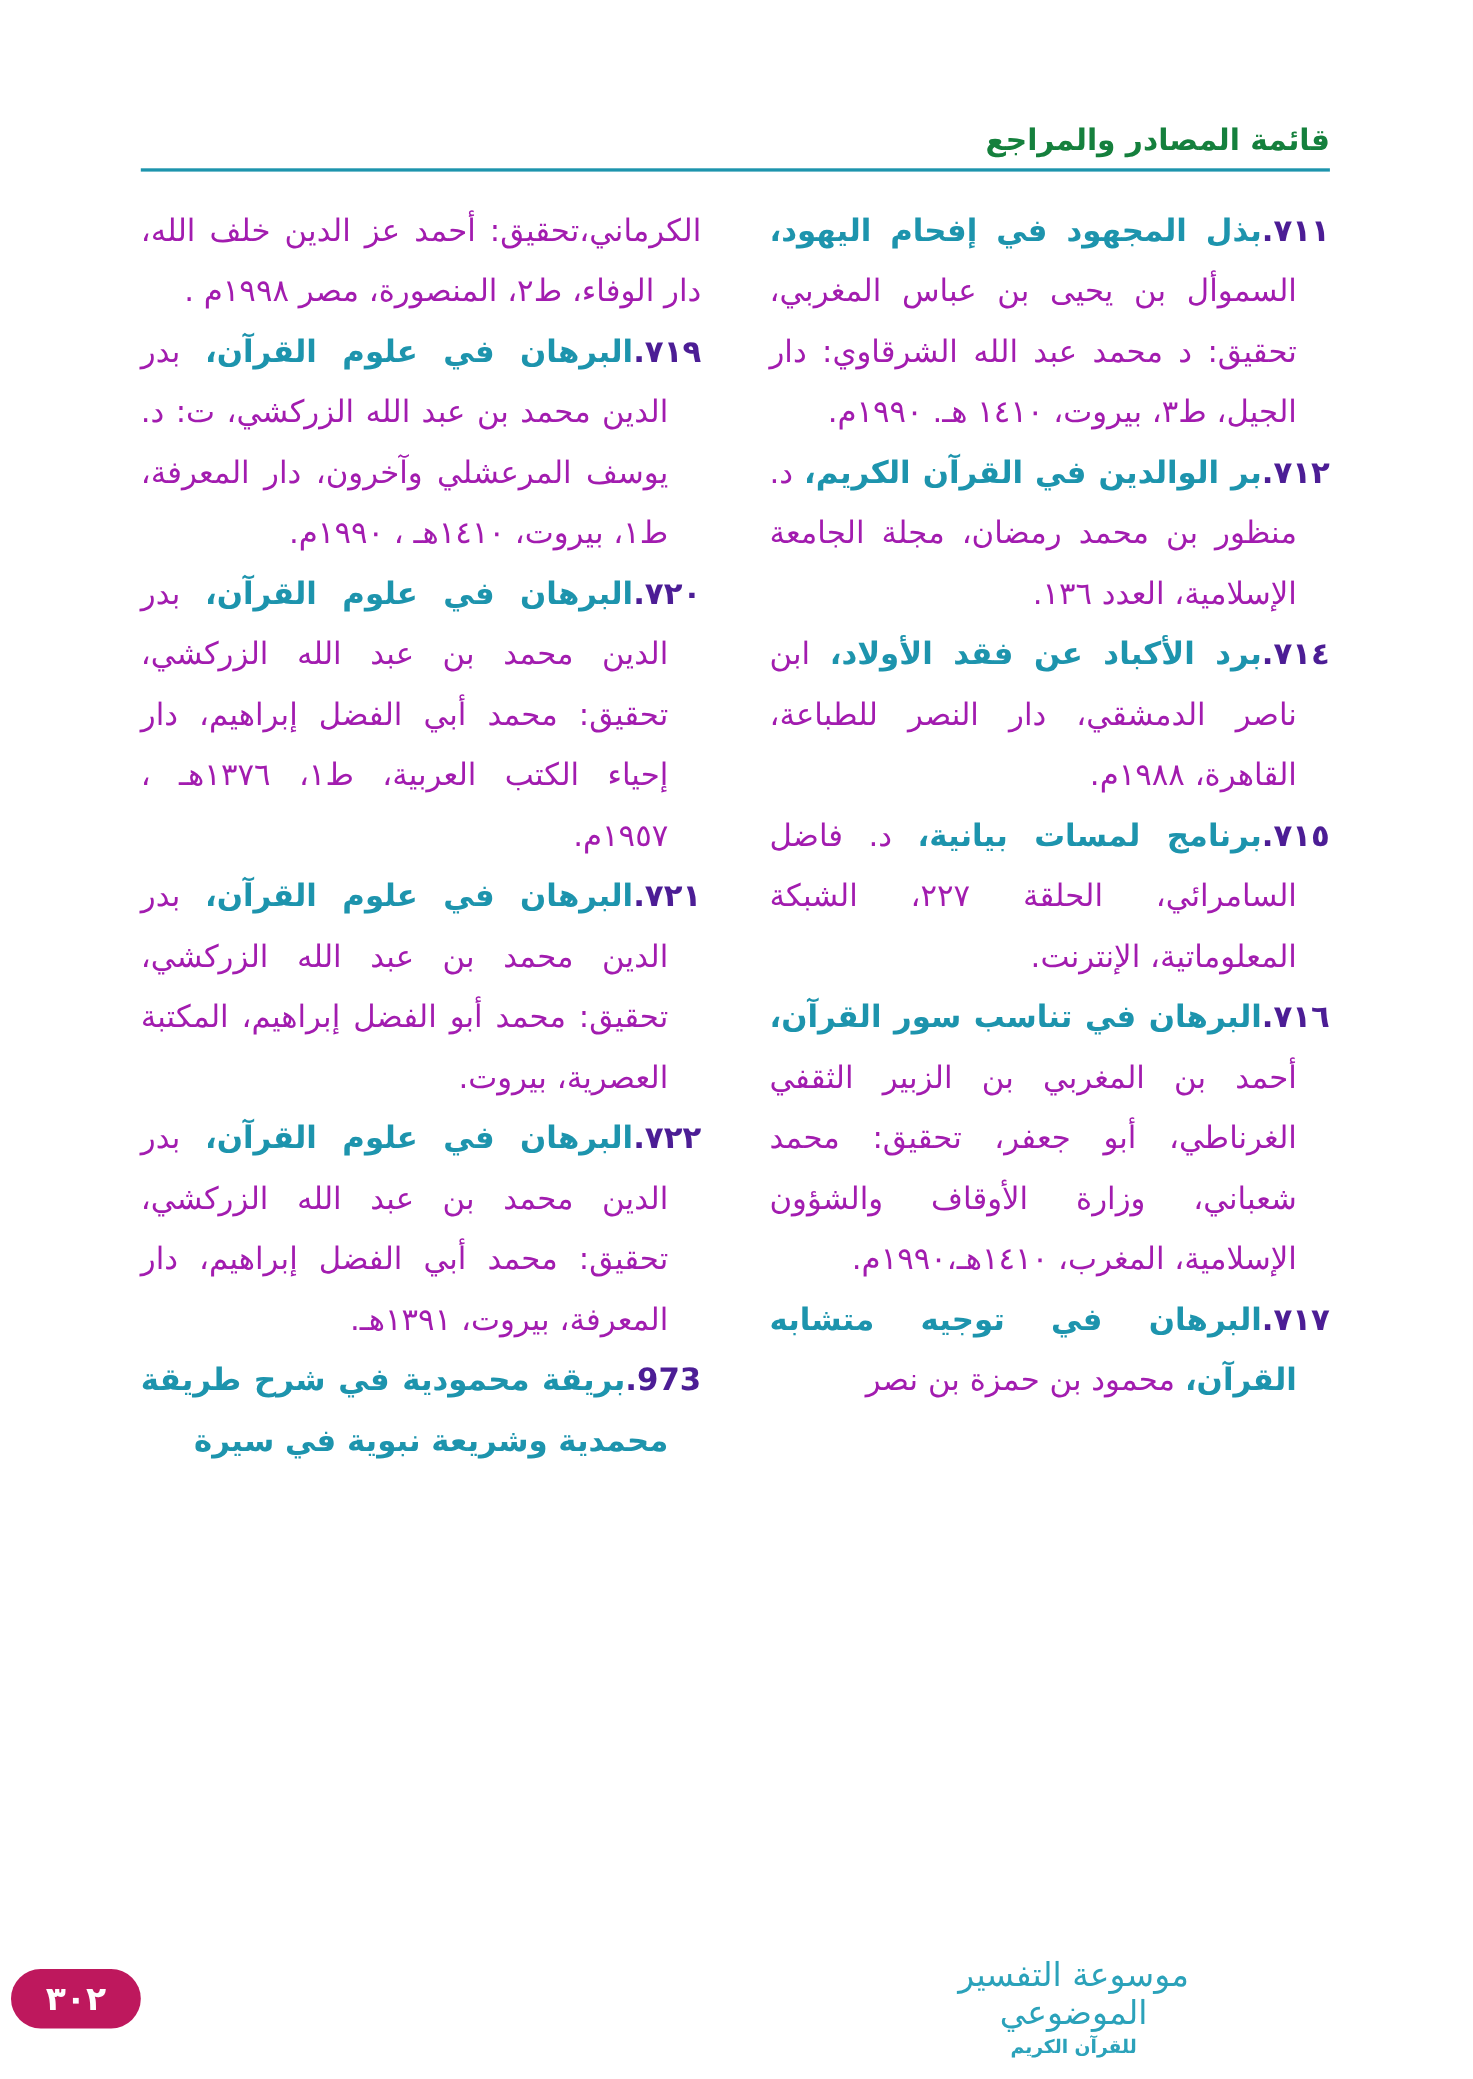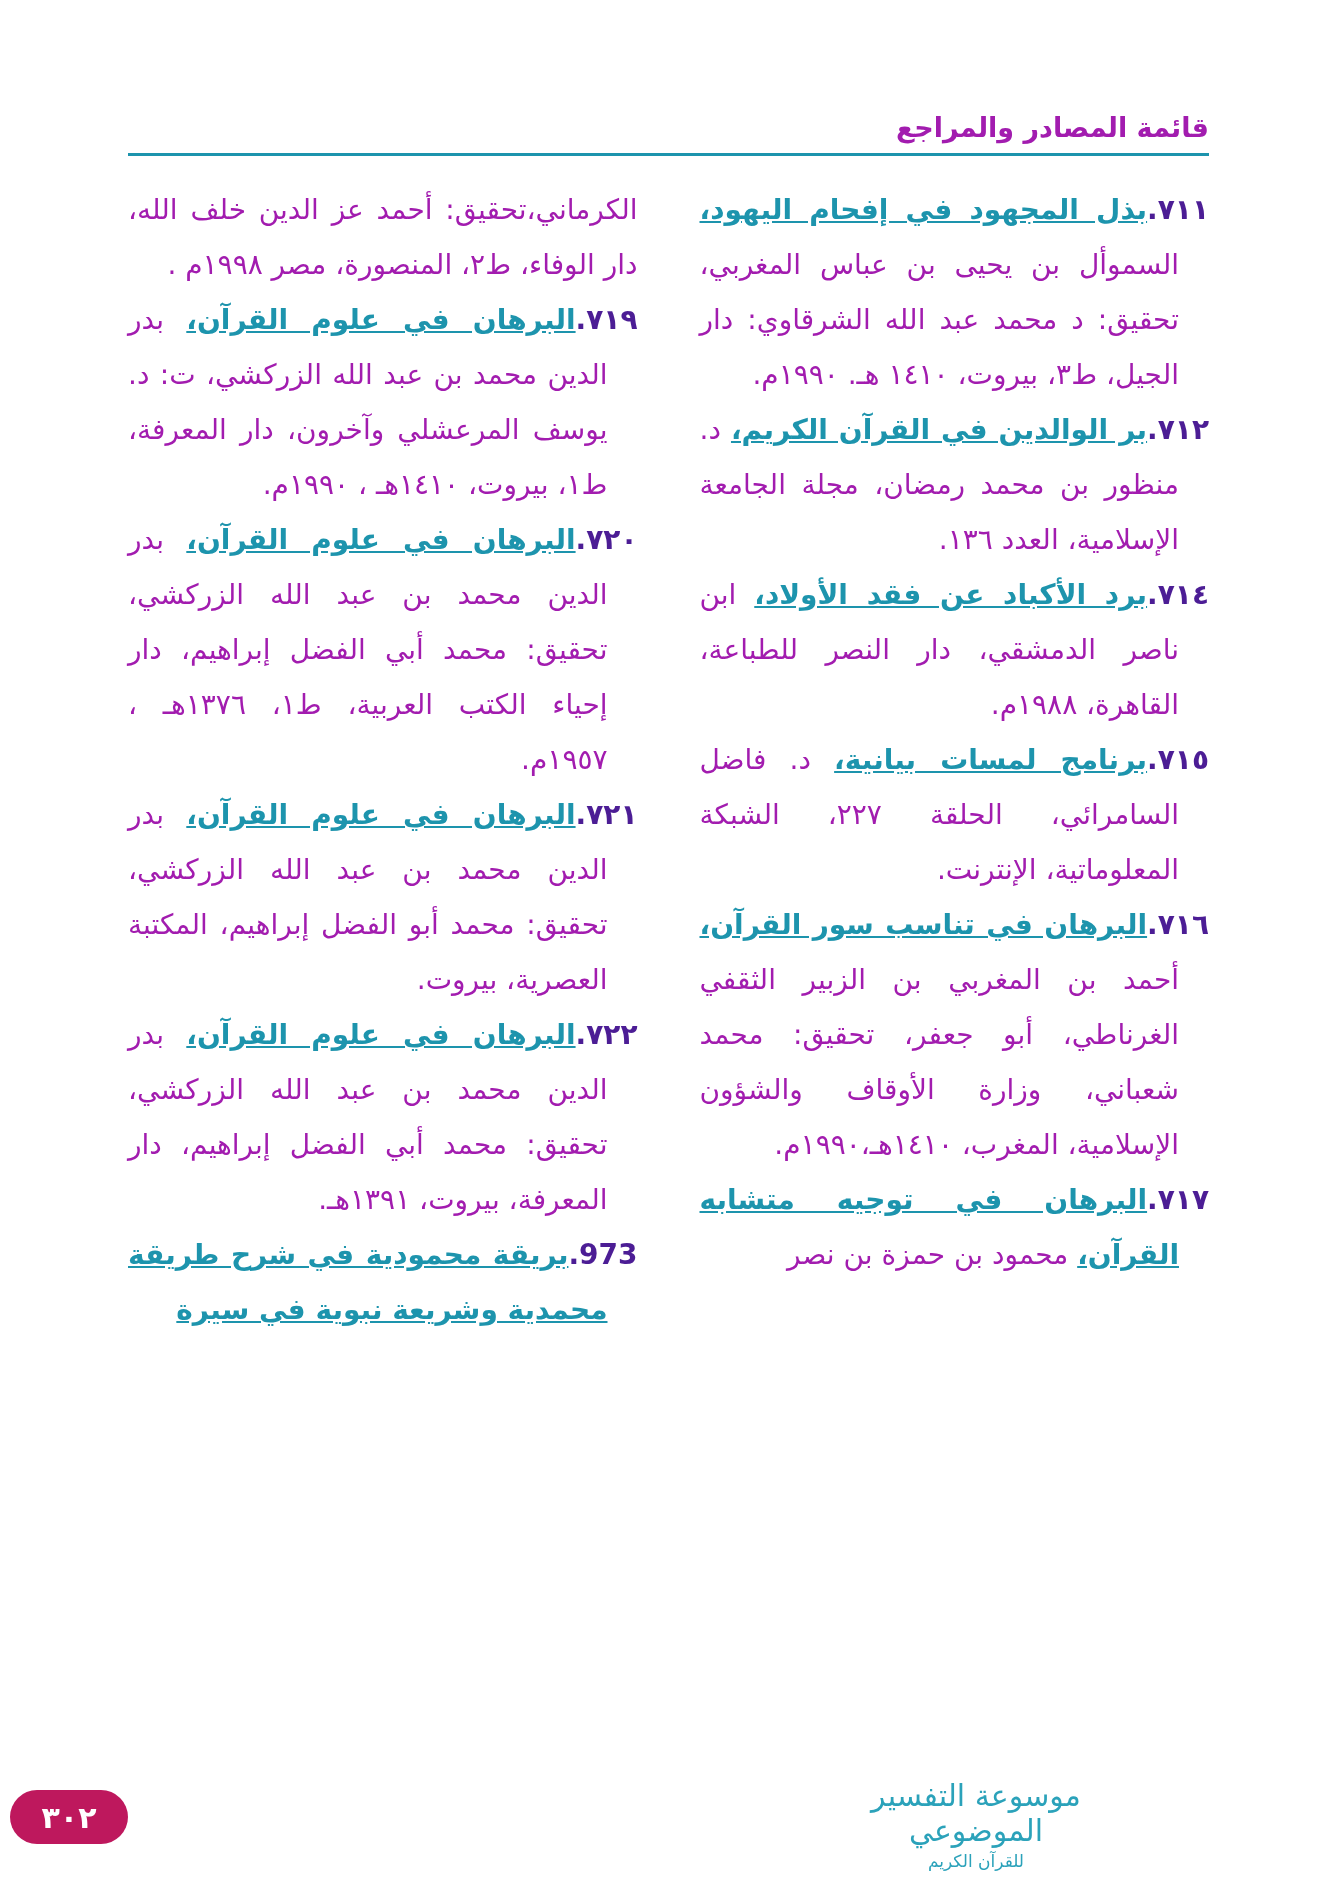"قائمة المصادر والمراجع" .header-title { color: #a21caf -> #15803d }
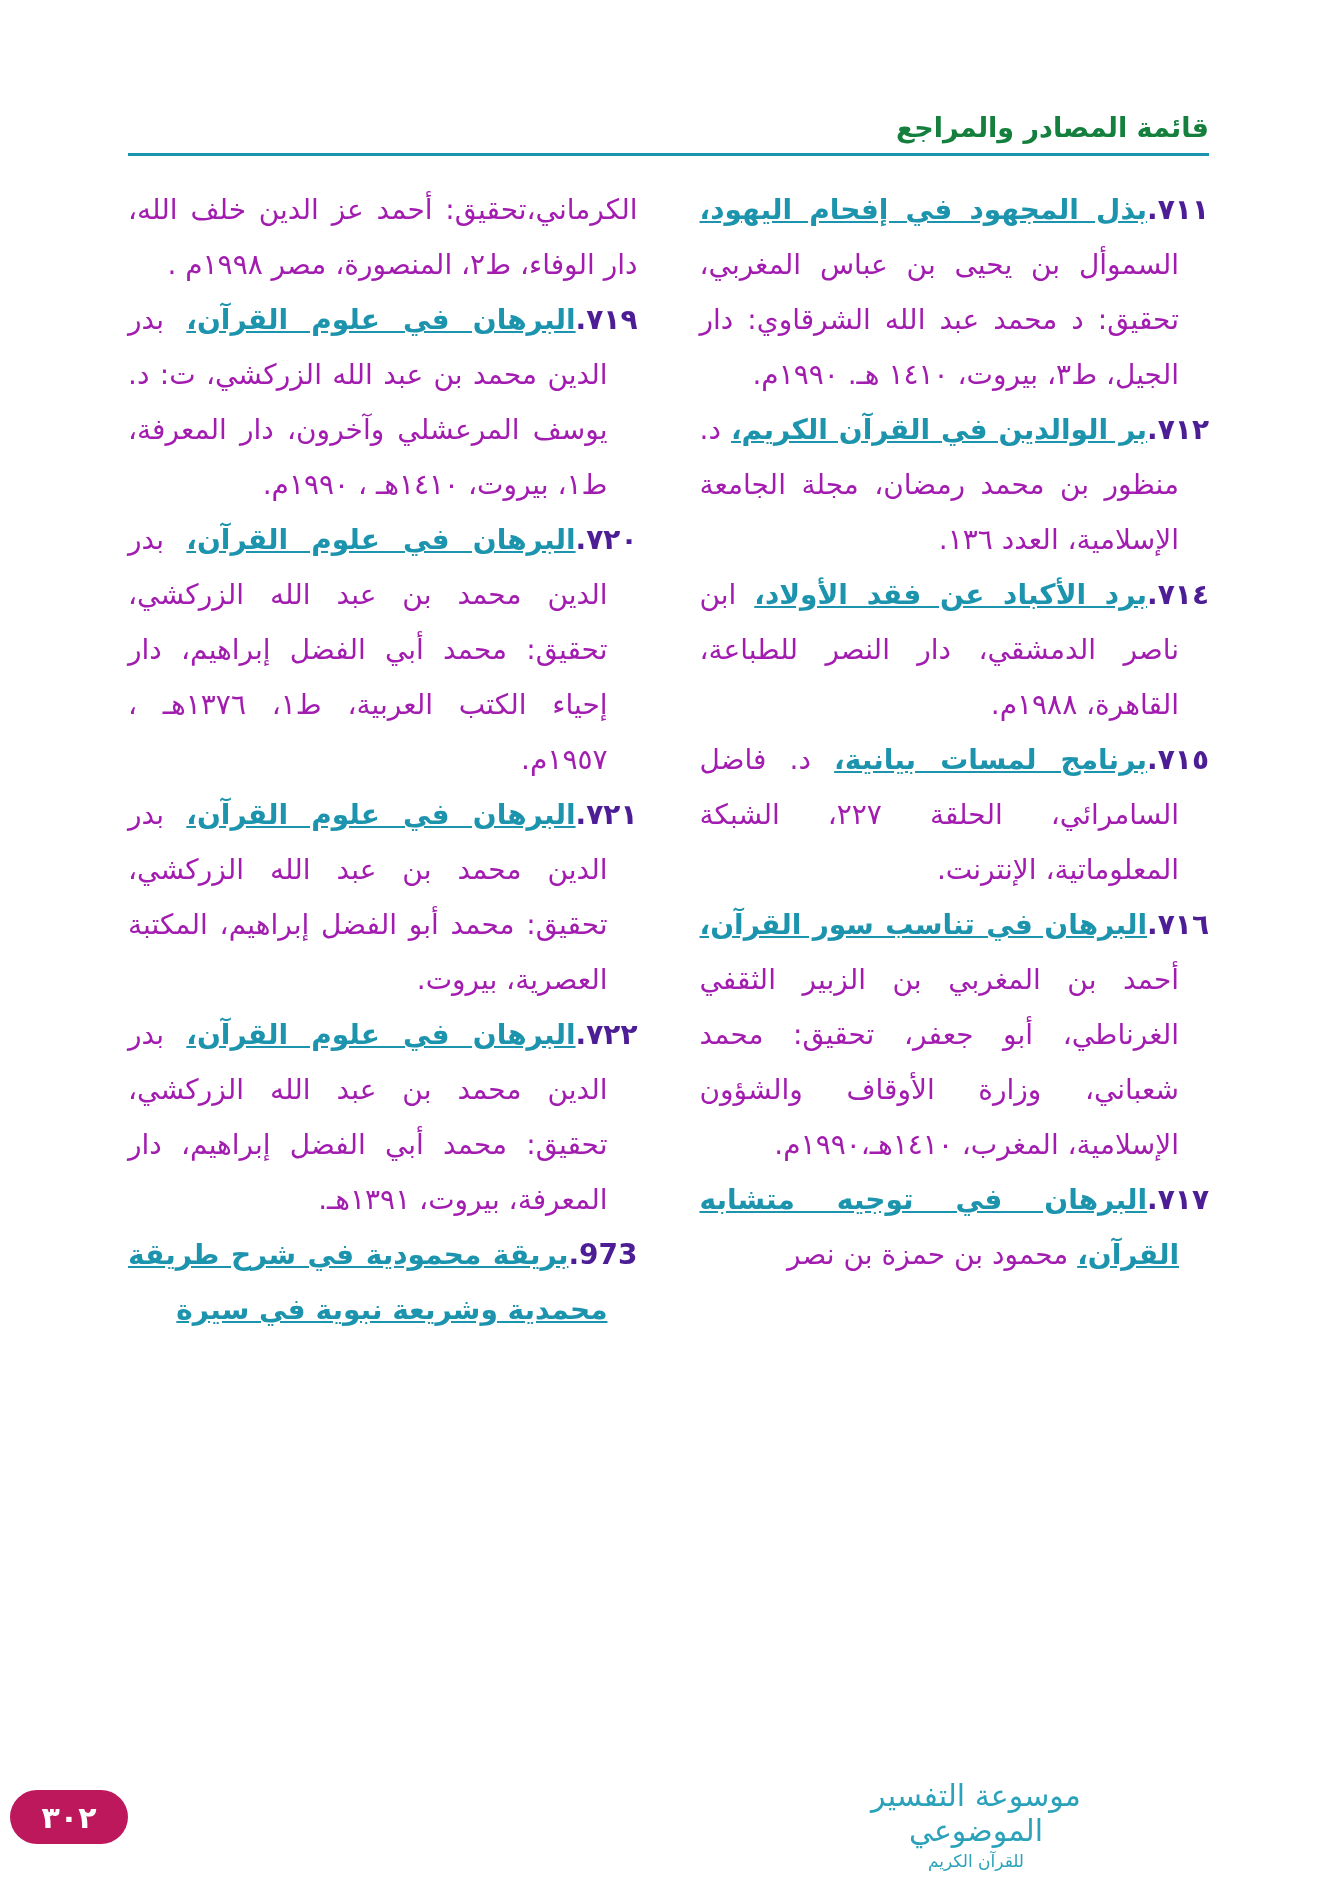"بذل المجهود في إفحام اليهود،" .entry .title { text-decoration: underline -> none }
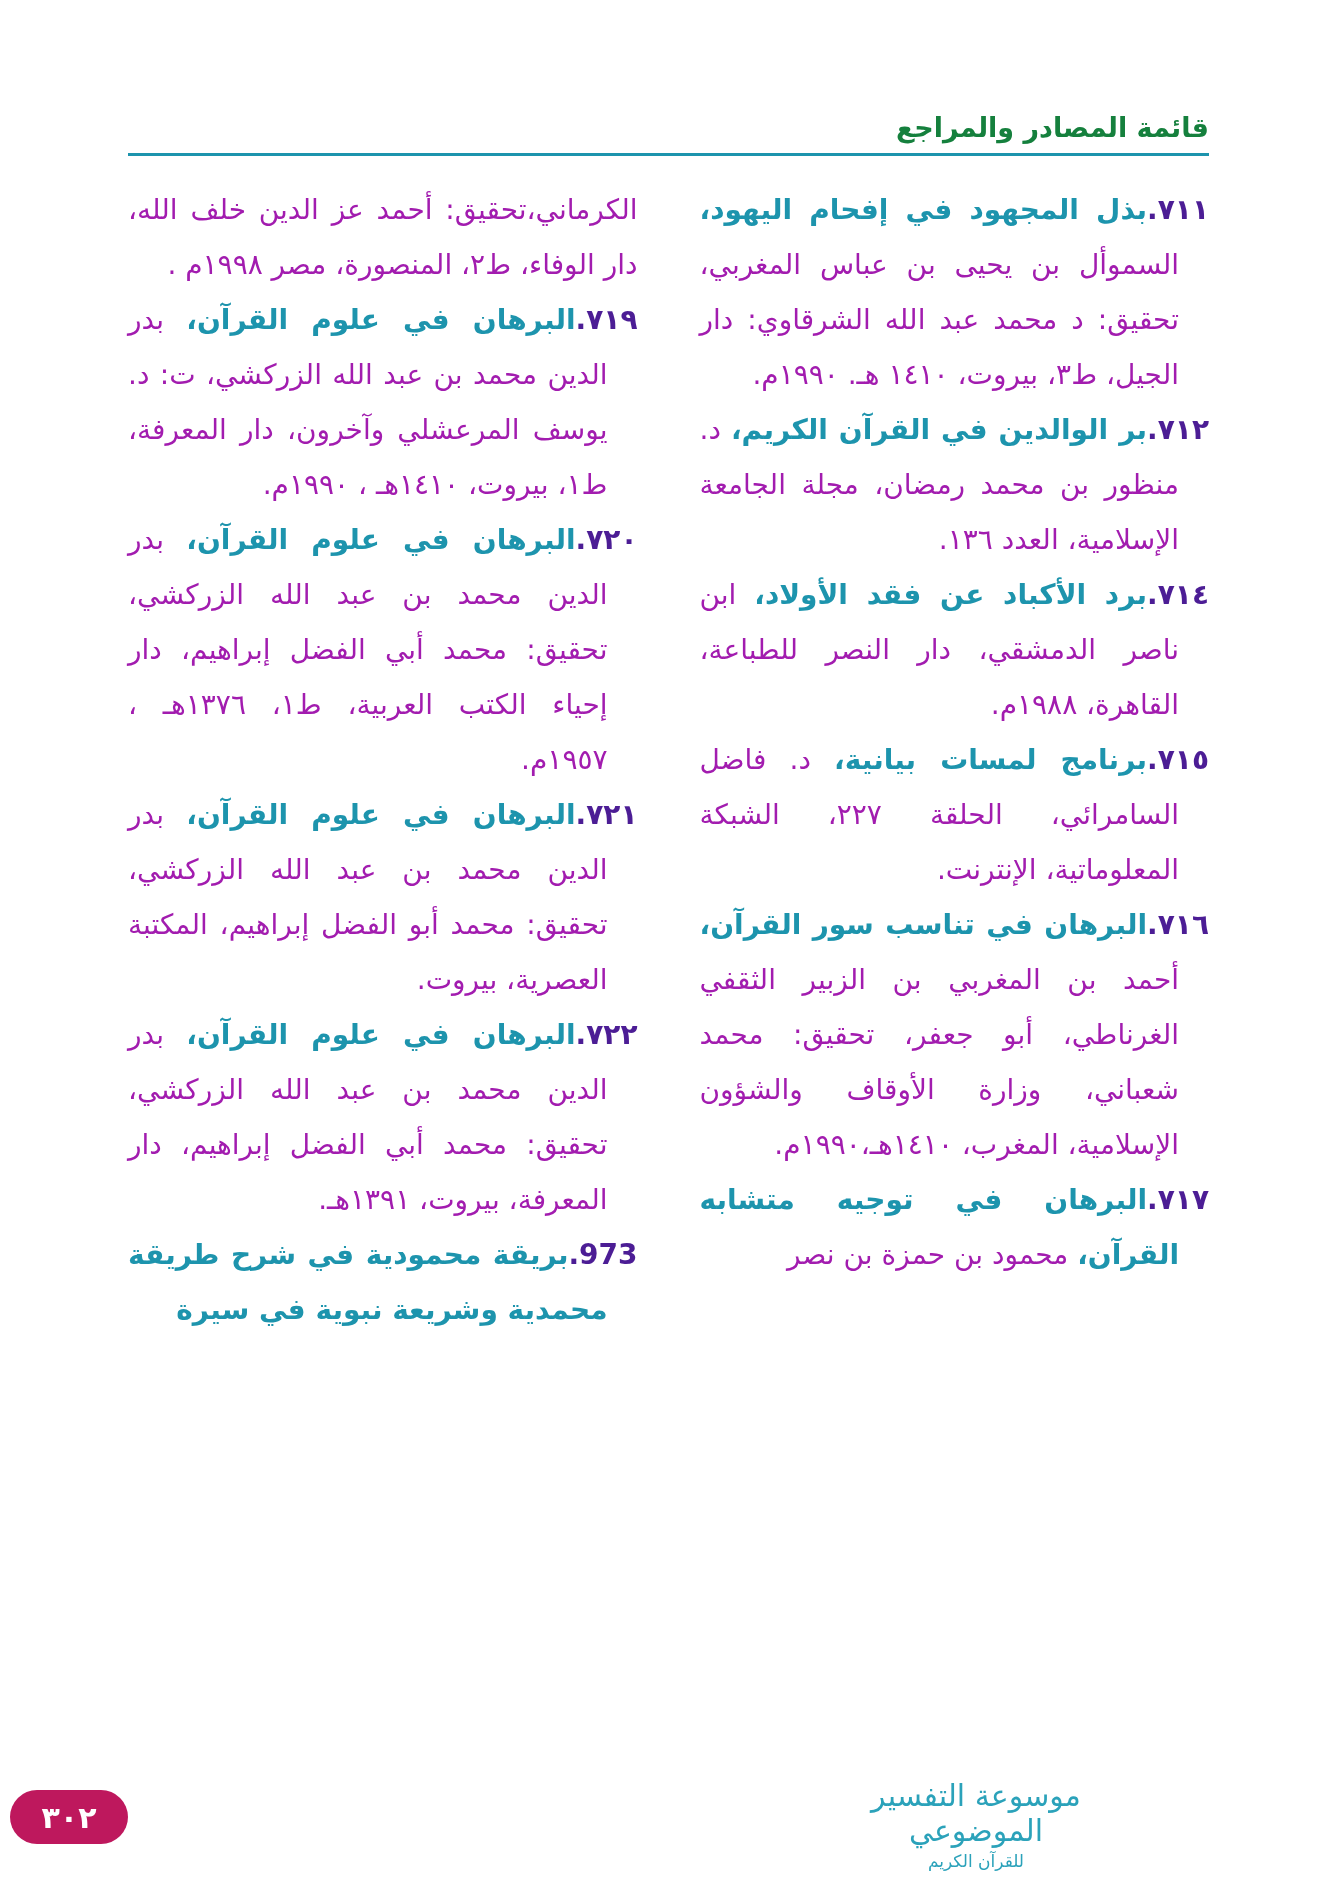"للقرآن الكريم" .emblem-line2 { font-weight: normal -> bold }
